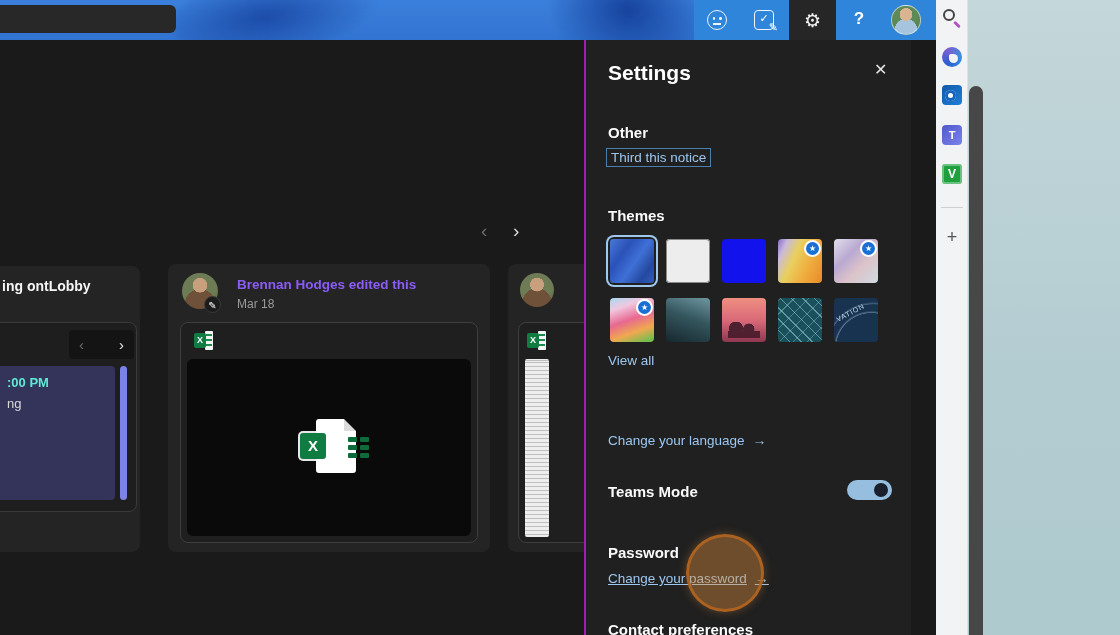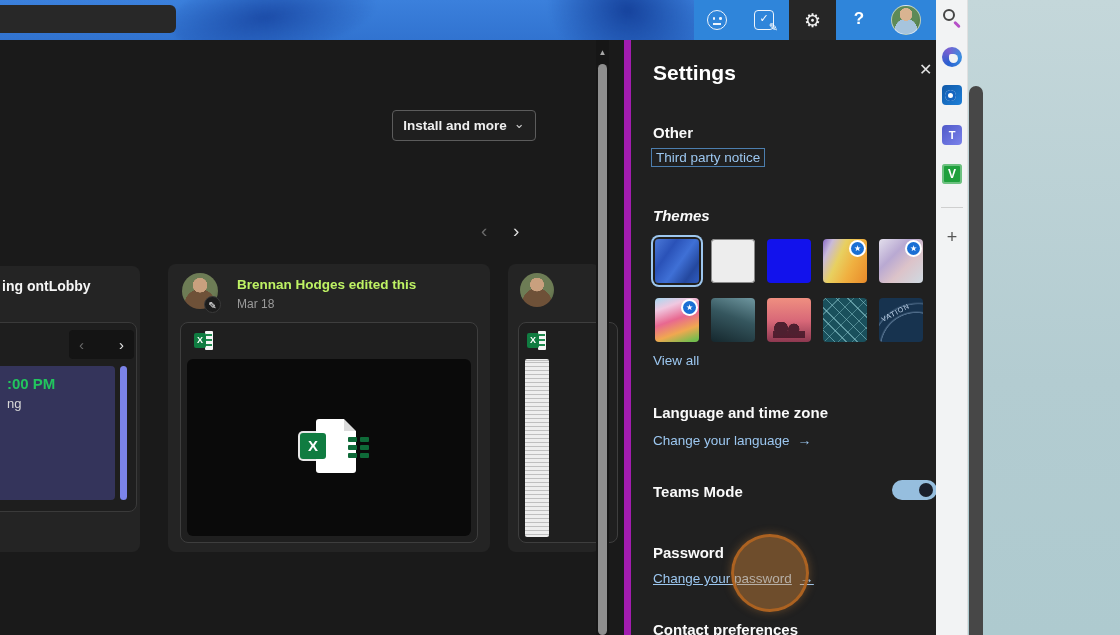"Settings" .settings { border-left: 7px solid #a21caf -> 2px solid #a21caf; left: 624px -> 584px }
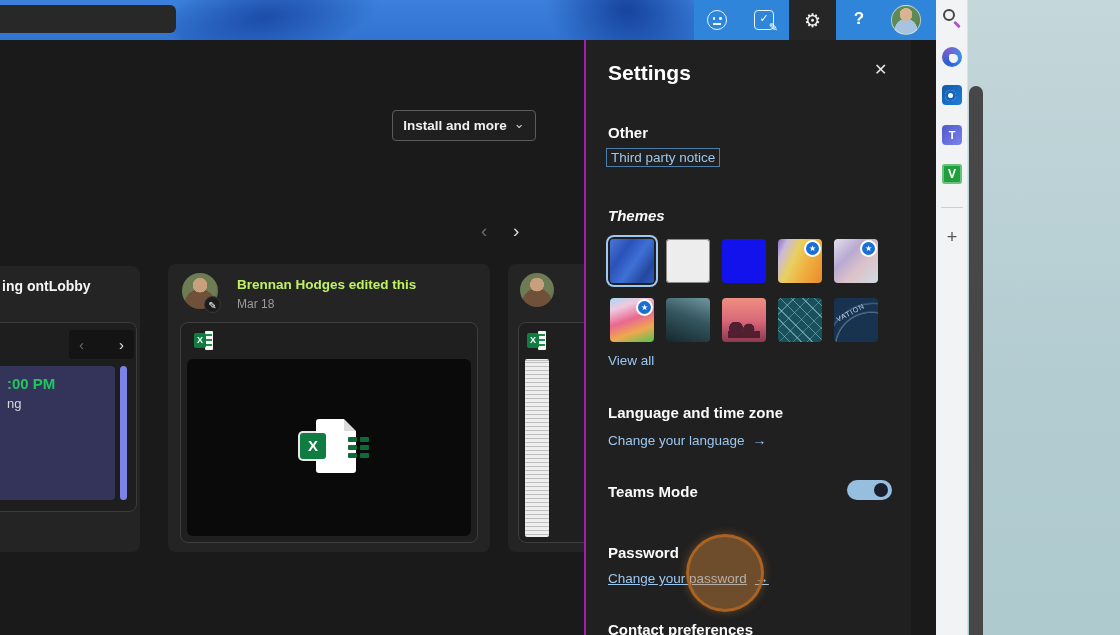"Install and more" div.install-btn { html: <div> <span>Install and more</span> <span>⌄</span> </div> -> none }
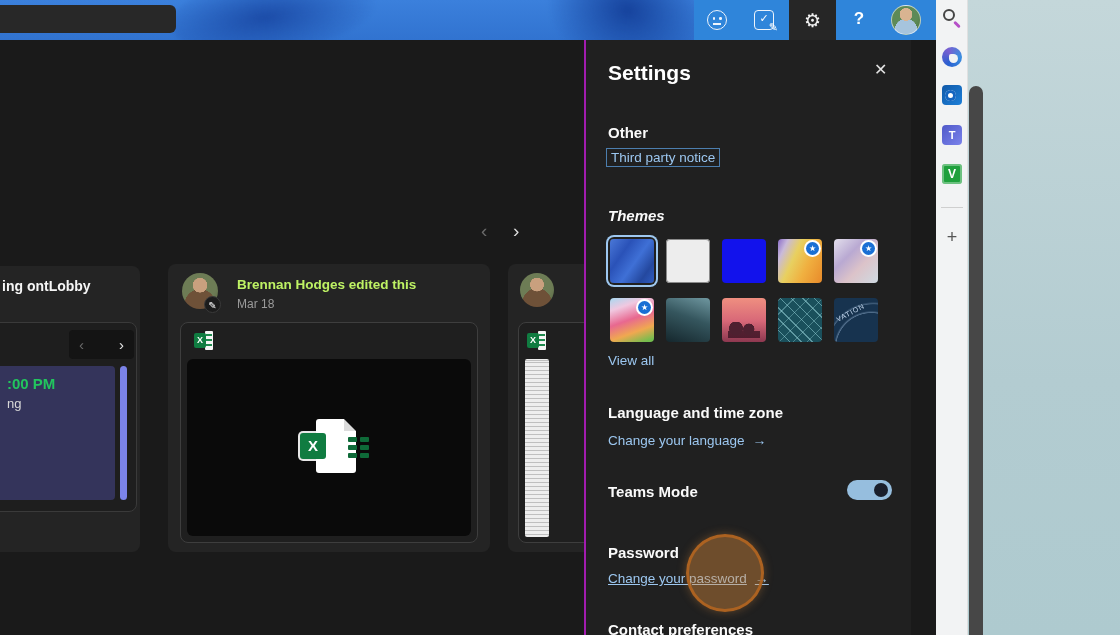"Third party notice" span { text: party -> this }
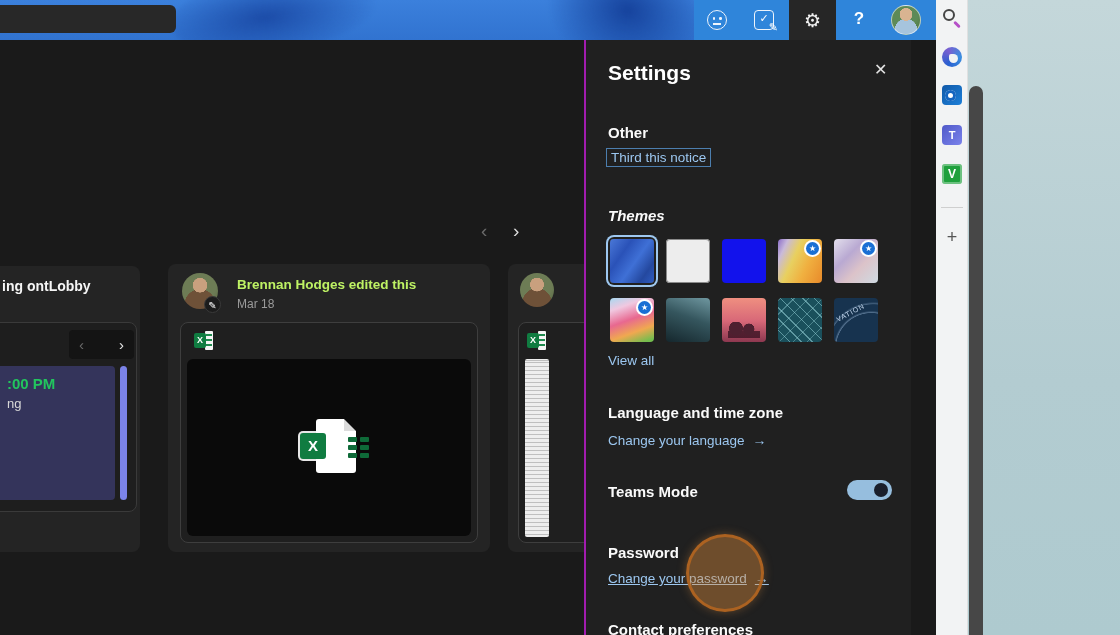"Themes" div.s-head { font-style: italic -> none }
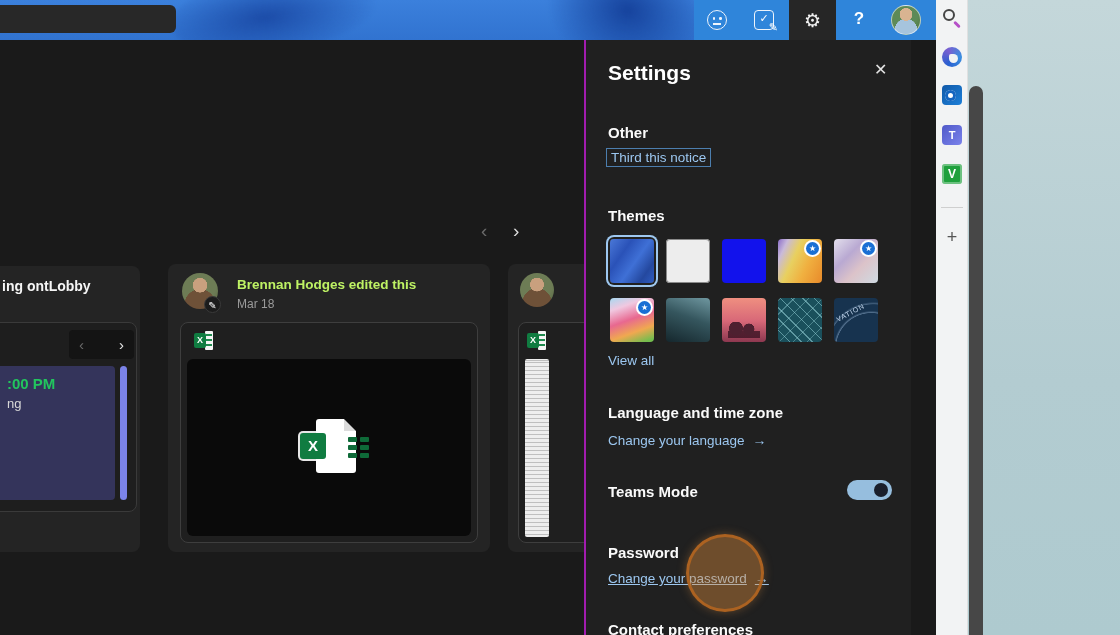"Brennan Hodges edited this" .author-line { color: #bef264 -> #8b5cf6 }
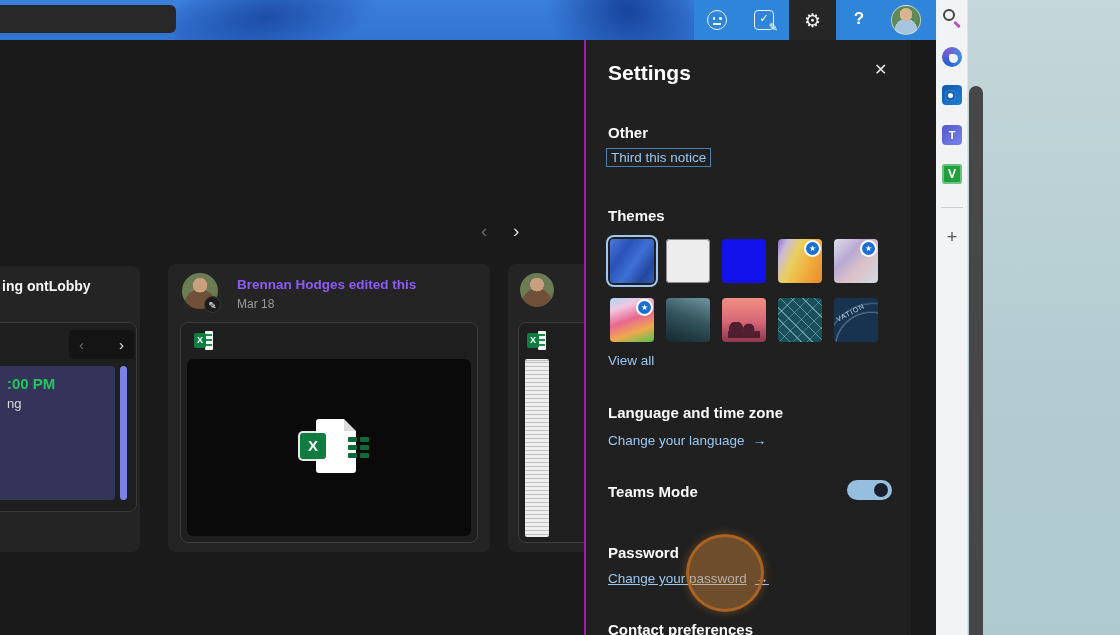":00 PM" .event-tile .t1 { color: #22c55e -> #5eead4; font-size: 15px -> 13px }
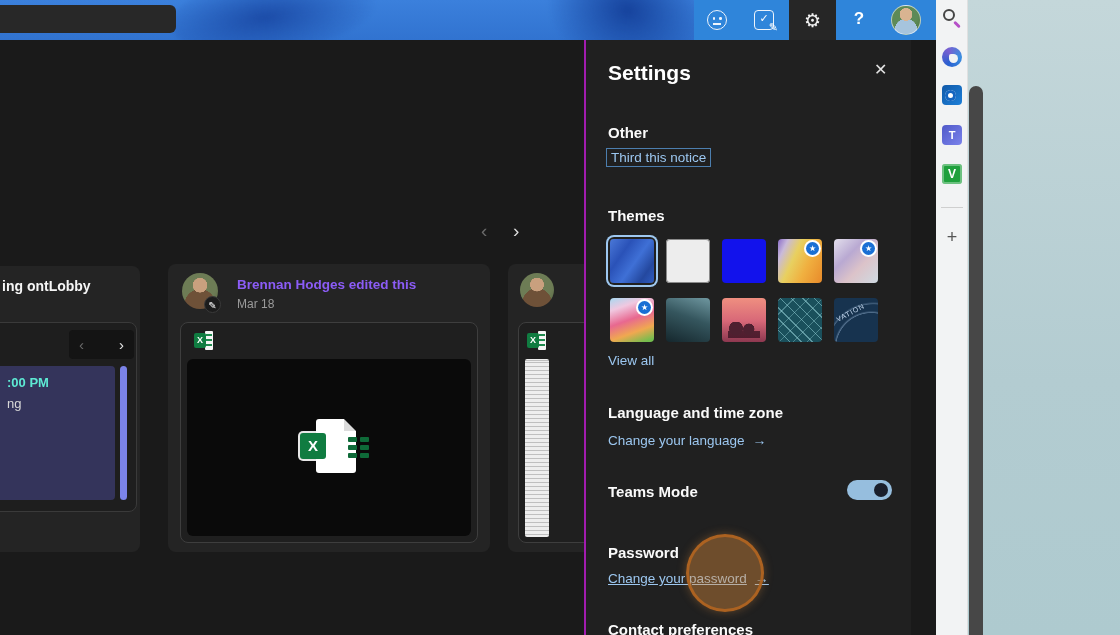"Language and time zone" div.s-head { html: <div>Language and time zone</div> -> none }
